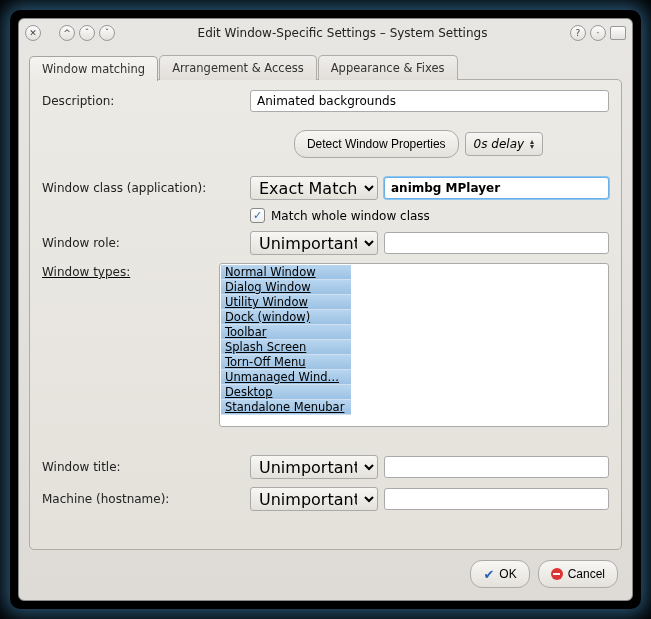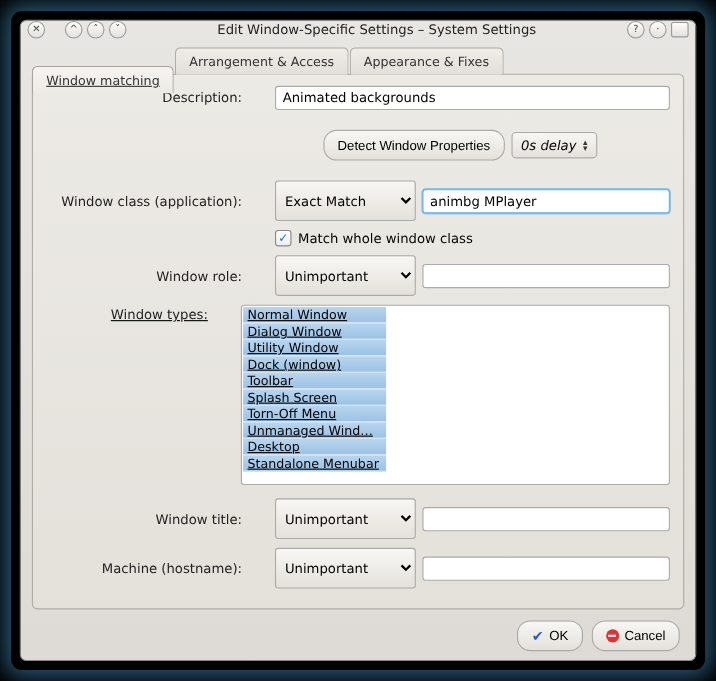"Window matching" .tab.active { text-decoration: underline -> none; top: 17px -> 1px }
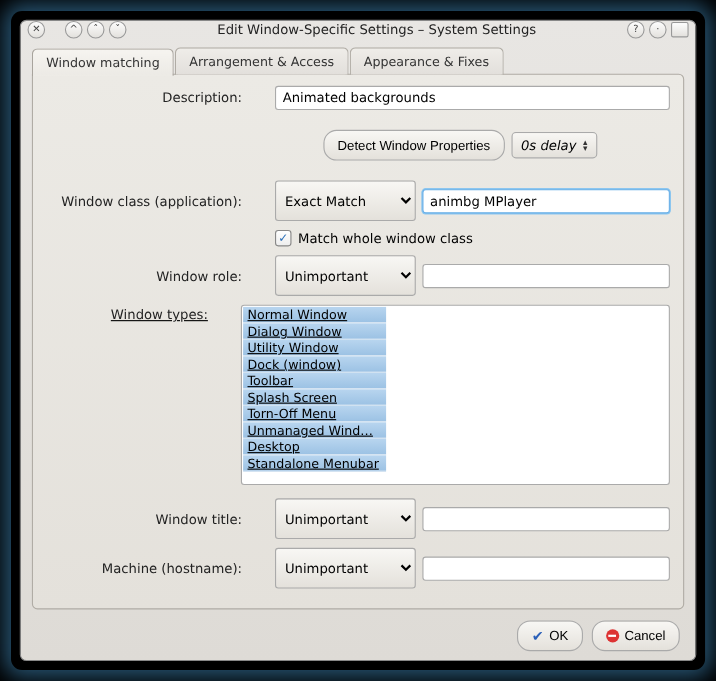"Description:" .lbl { text-align: right -> none }
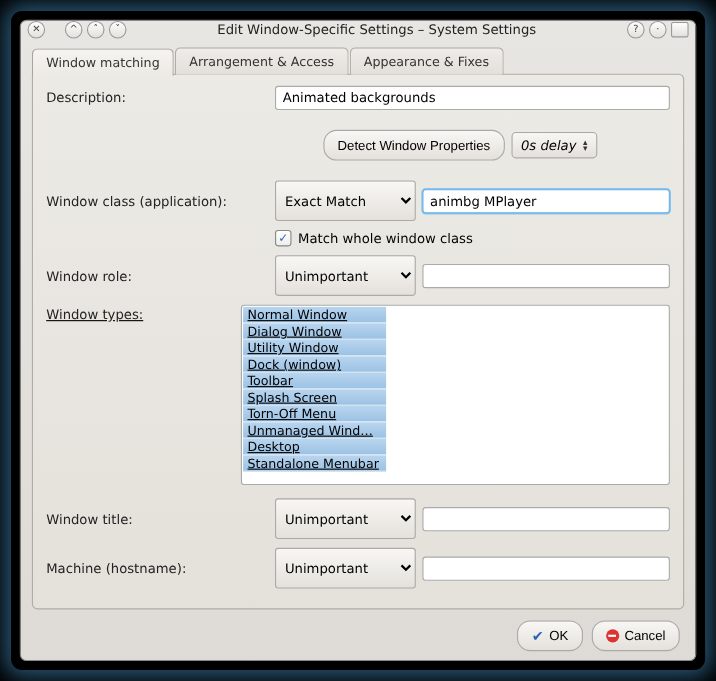"Exact Match" select { font-size: 12px -> 16px; height: 37px -> 24px }
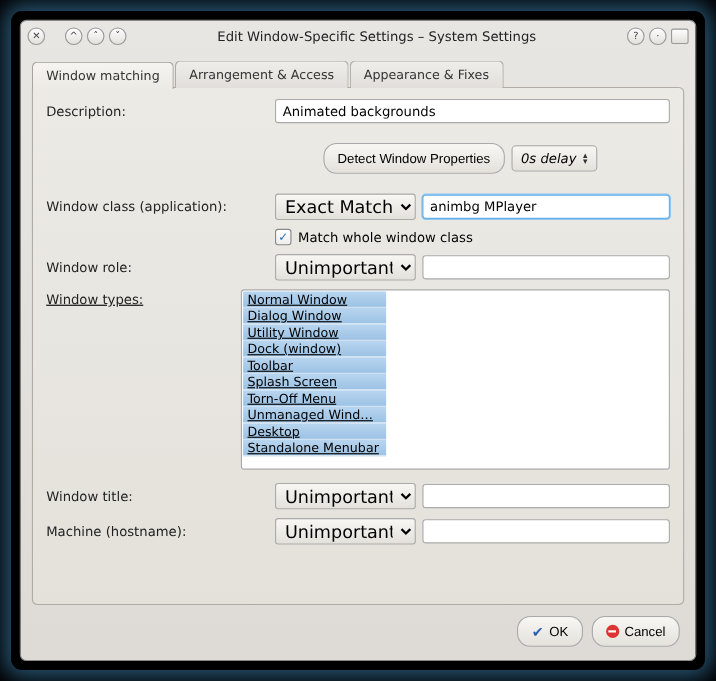"animbg MPlayer" input.focused { font-weight: none -> bold }
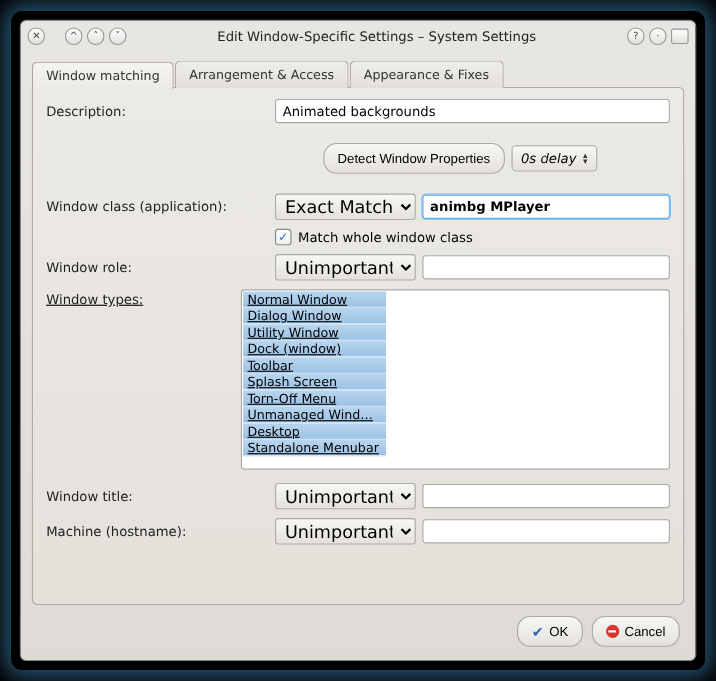"Window title:" div.row { margin-top: 12px -> 28px }
